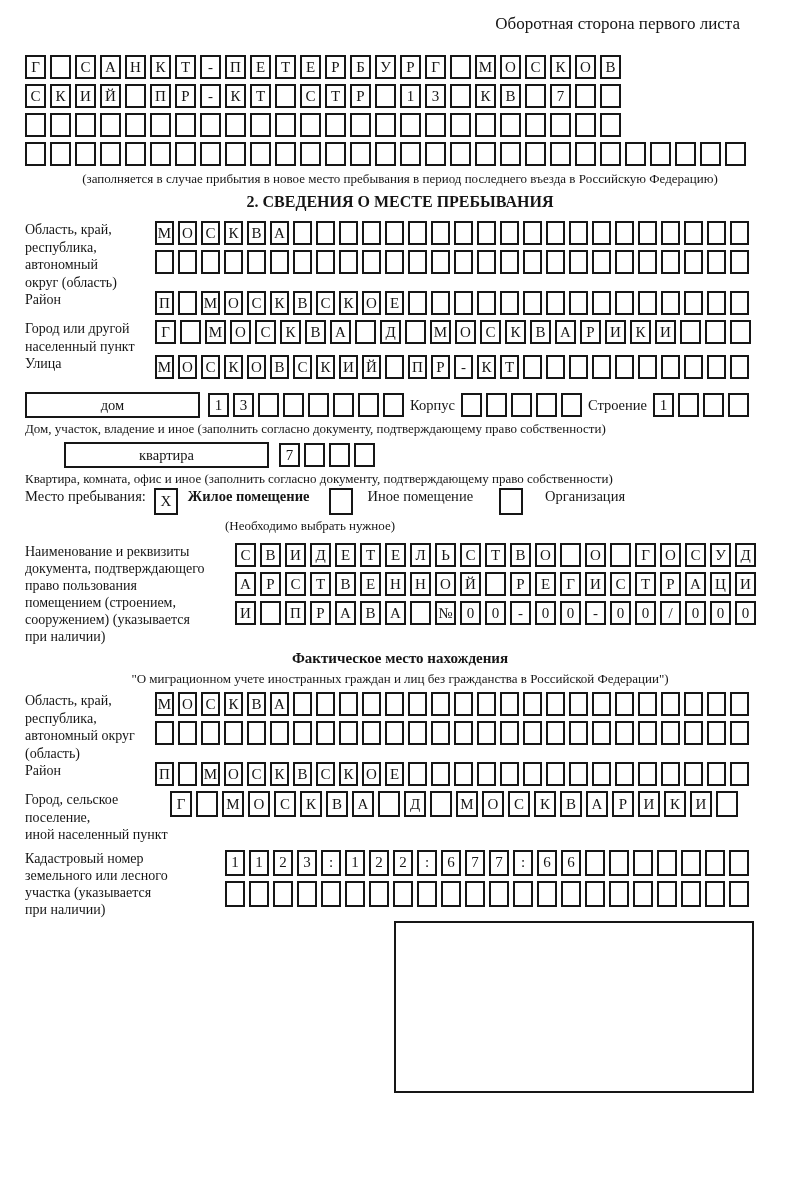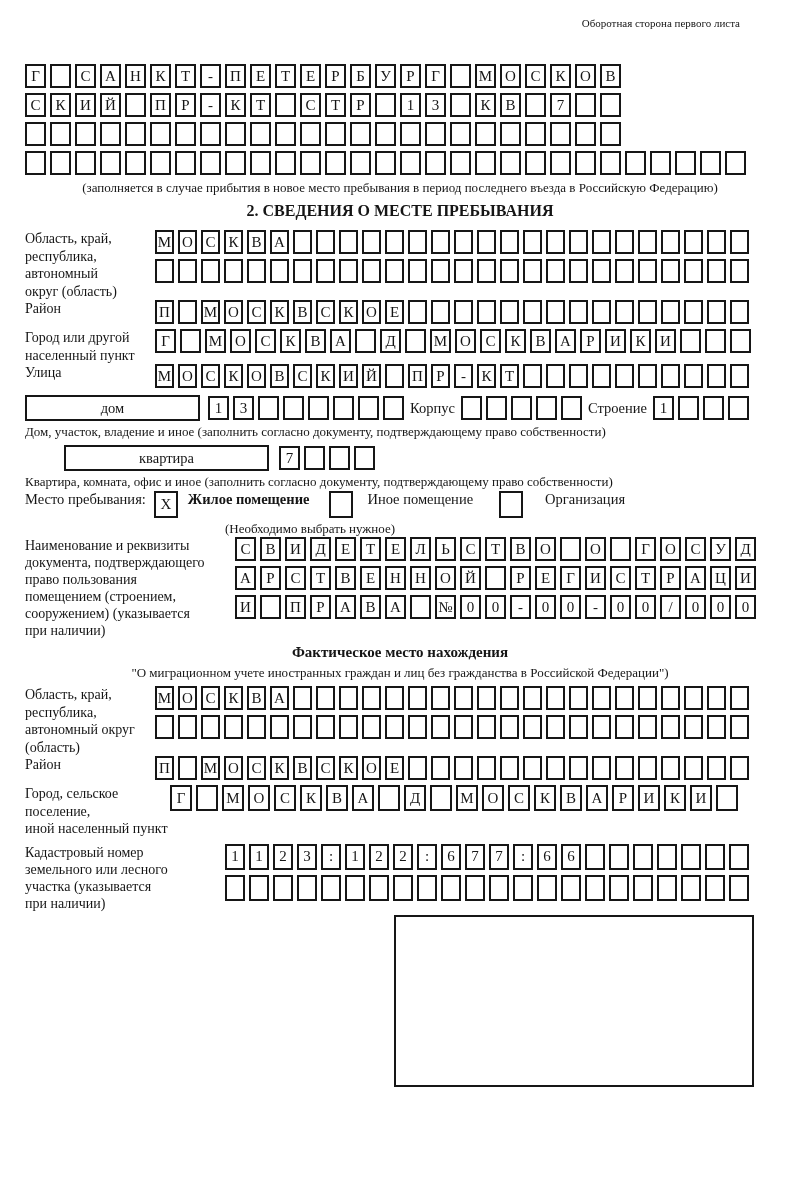"Оборотная сторона первого листа" .header-note { font-size: 11px -> 17px; margin-bottom: 31px -> 22px }
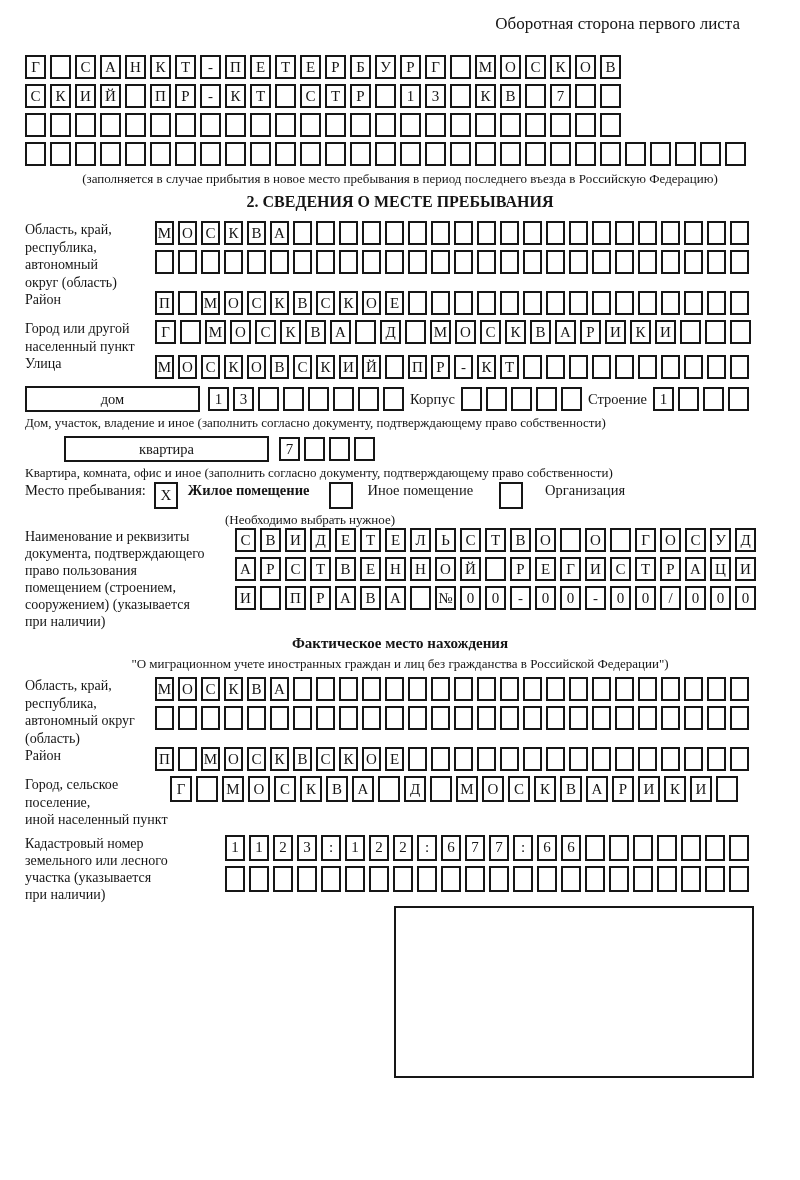"дом" div.inline-row { margin-top: 2px -> 8px }
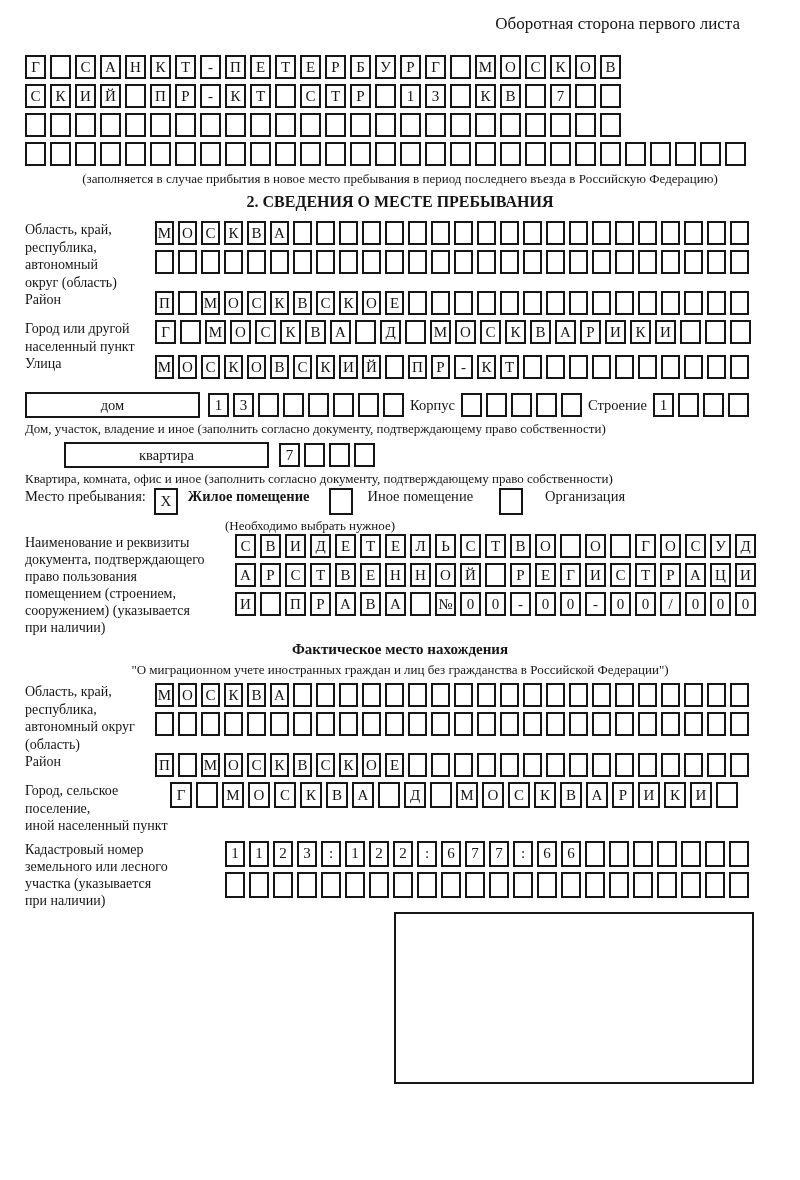"Наименование и реквизиты" div.frow { margin-top: none -> 9px }
